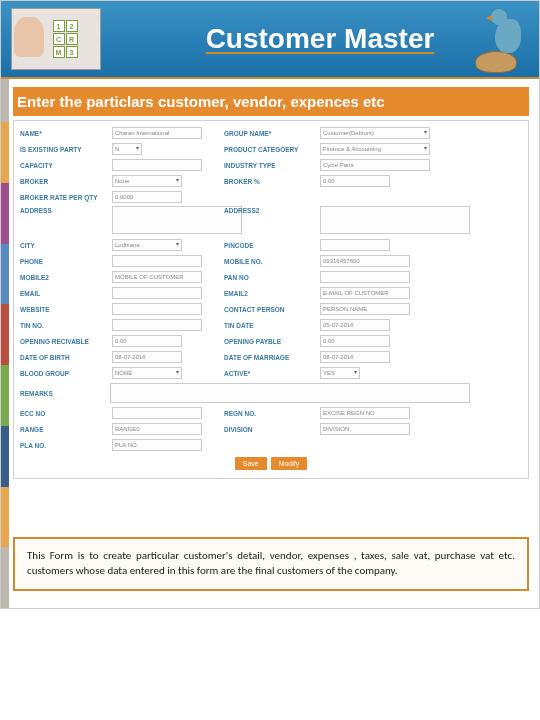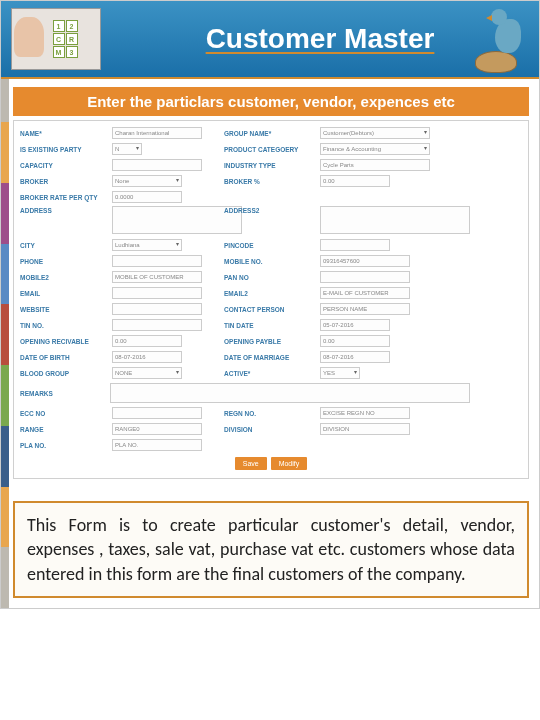"Enter the particlars customer, vendor," .subheader { text-align: center -> left }
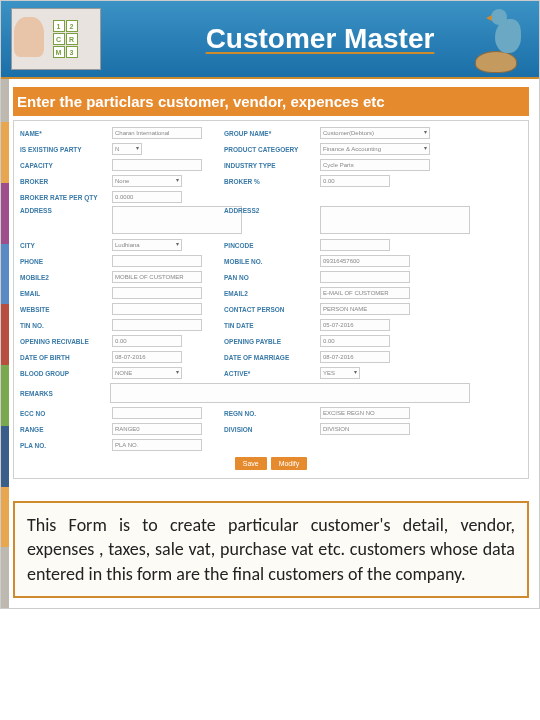"This Form is to create" .footer { bottom: 10px -> 17px; font-size: 18px -> 11px }
